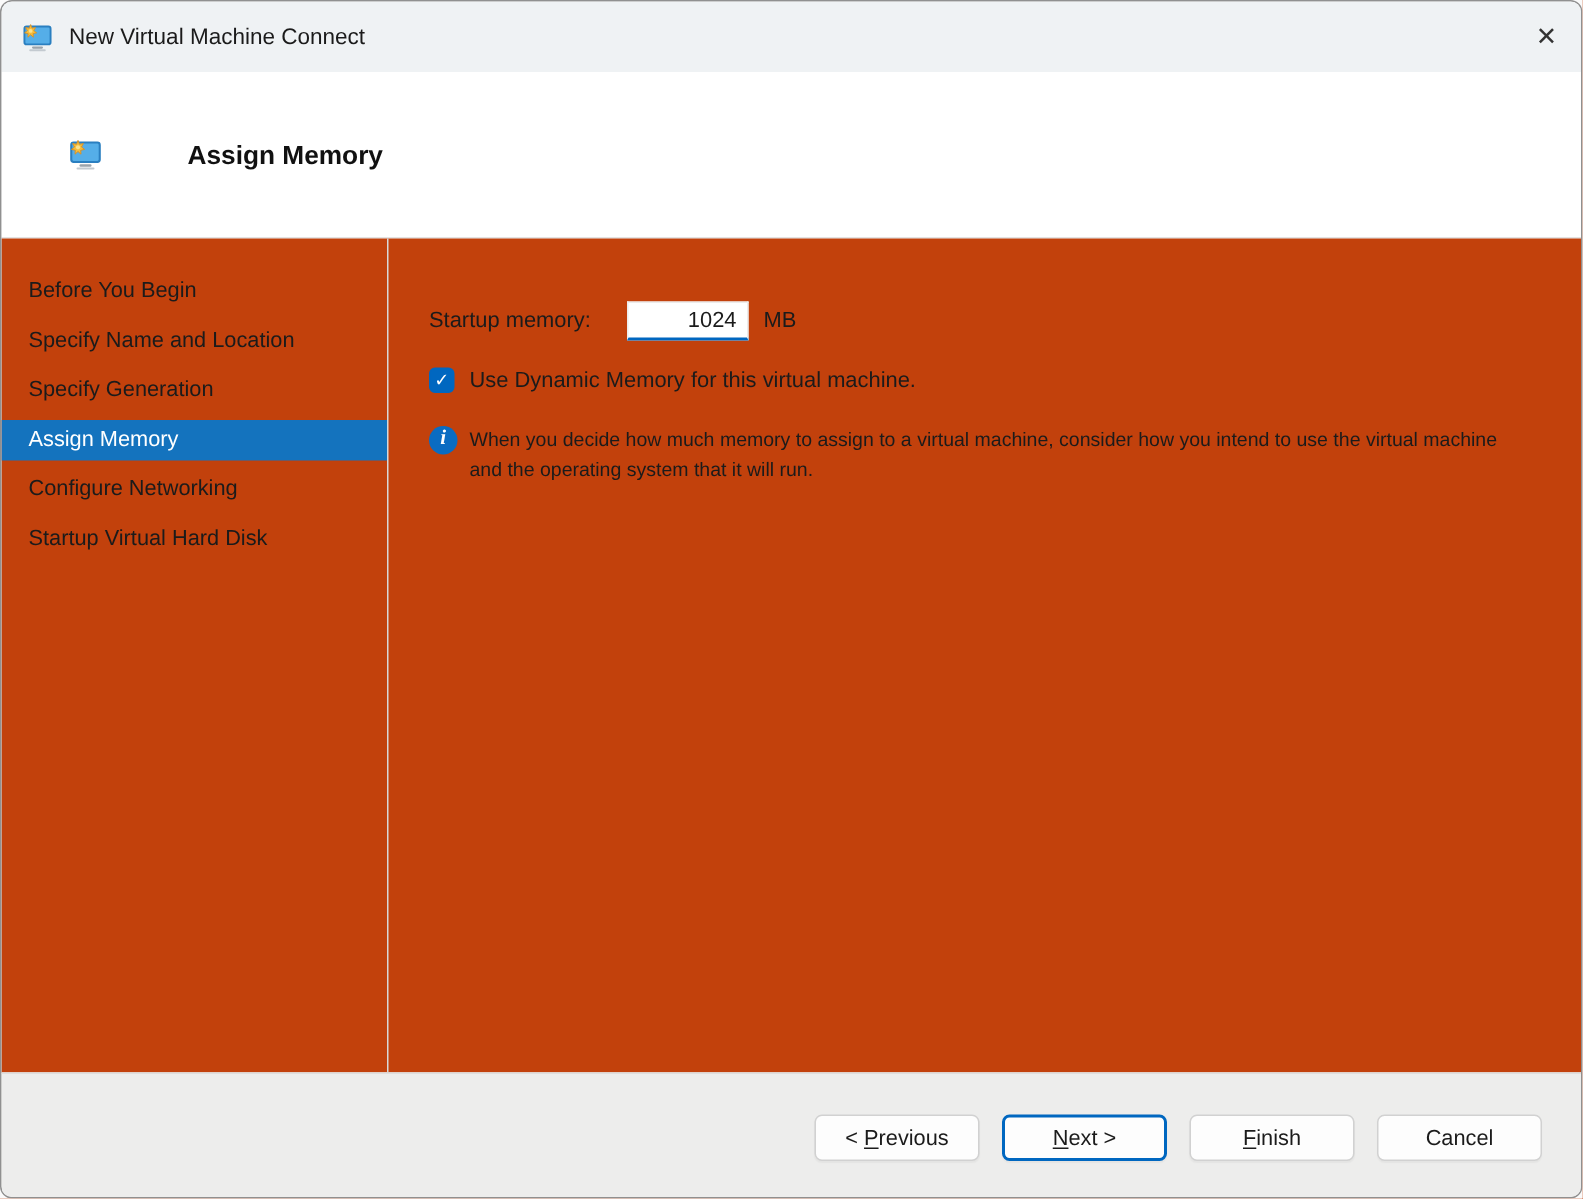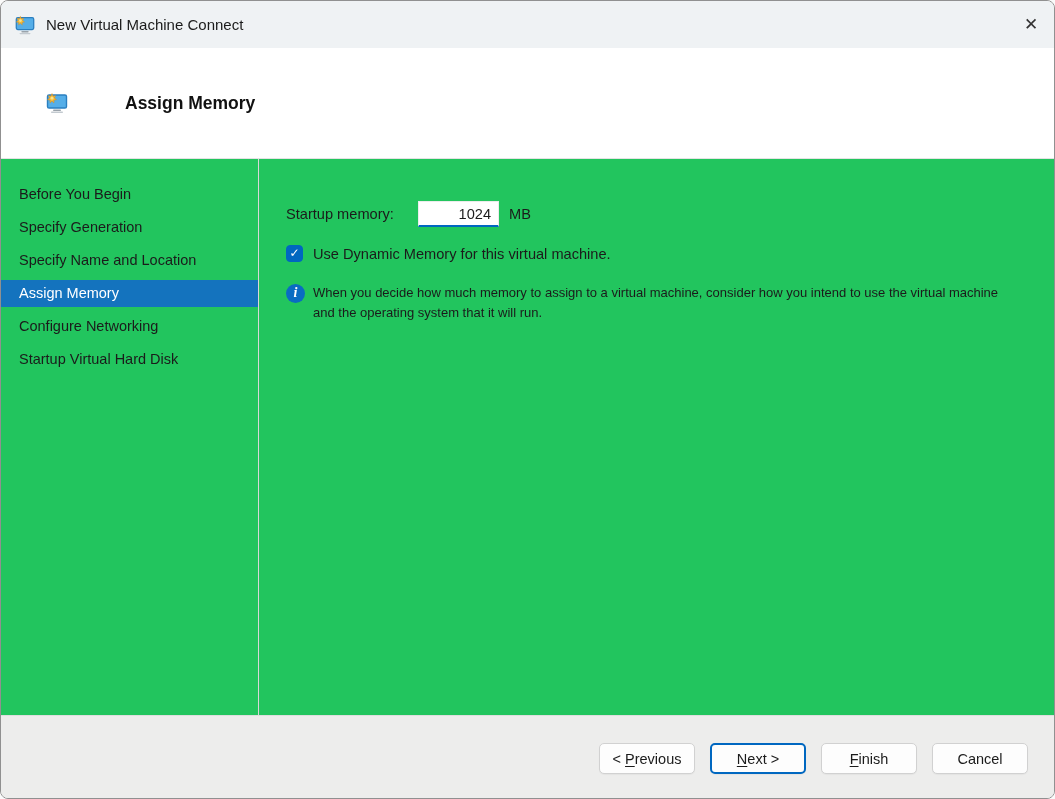"Before You Begin" .content { background: #22c55e -> #c2410c }
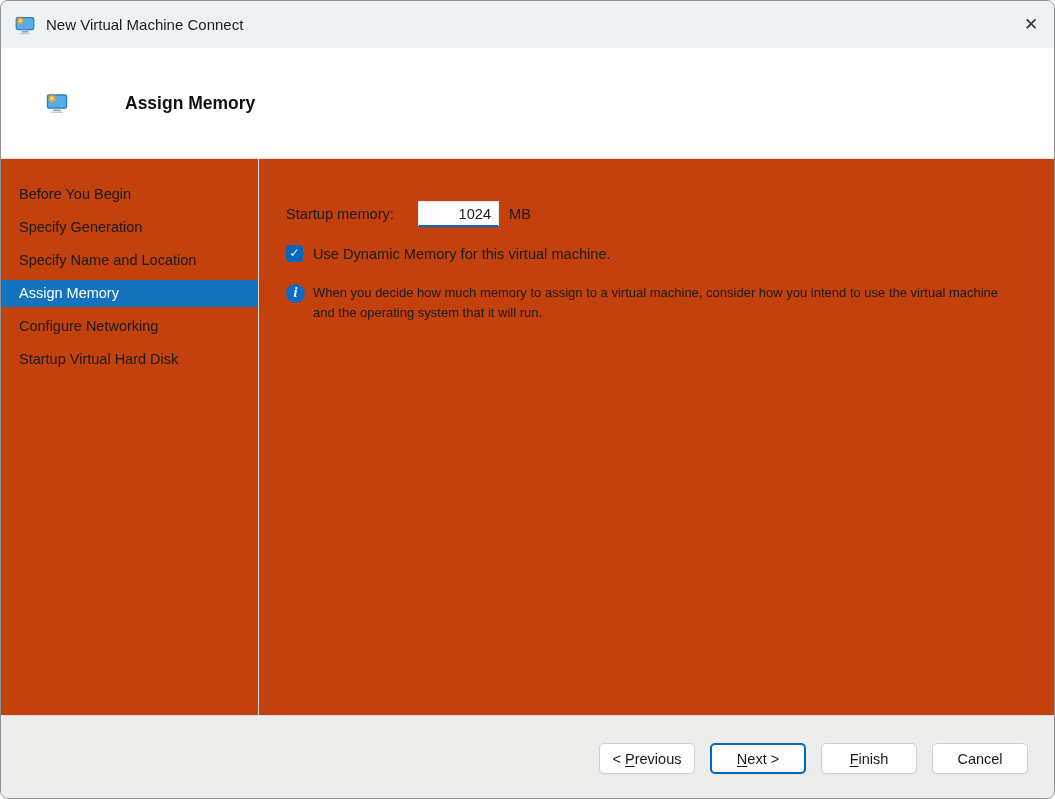"Specify Generation" div.side-item { order: before "Specify Name and Location" -> after "Specify Name and Location" }
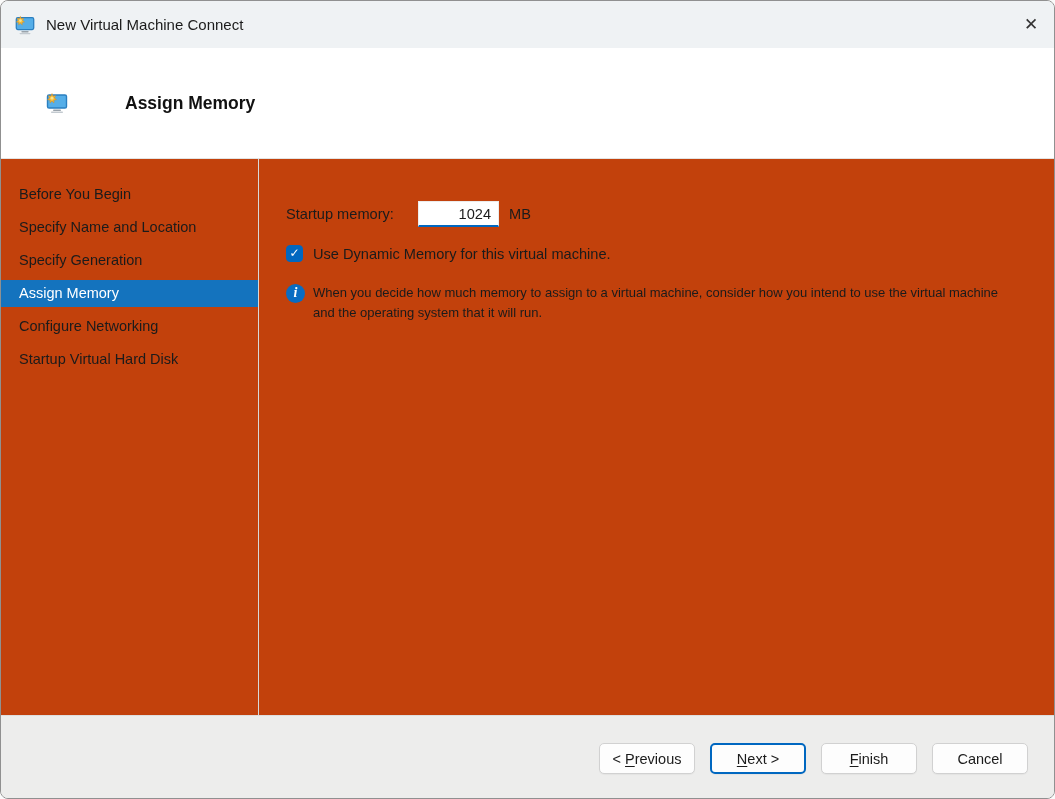"< Previous" .btn { width: 96px -> 110px }
